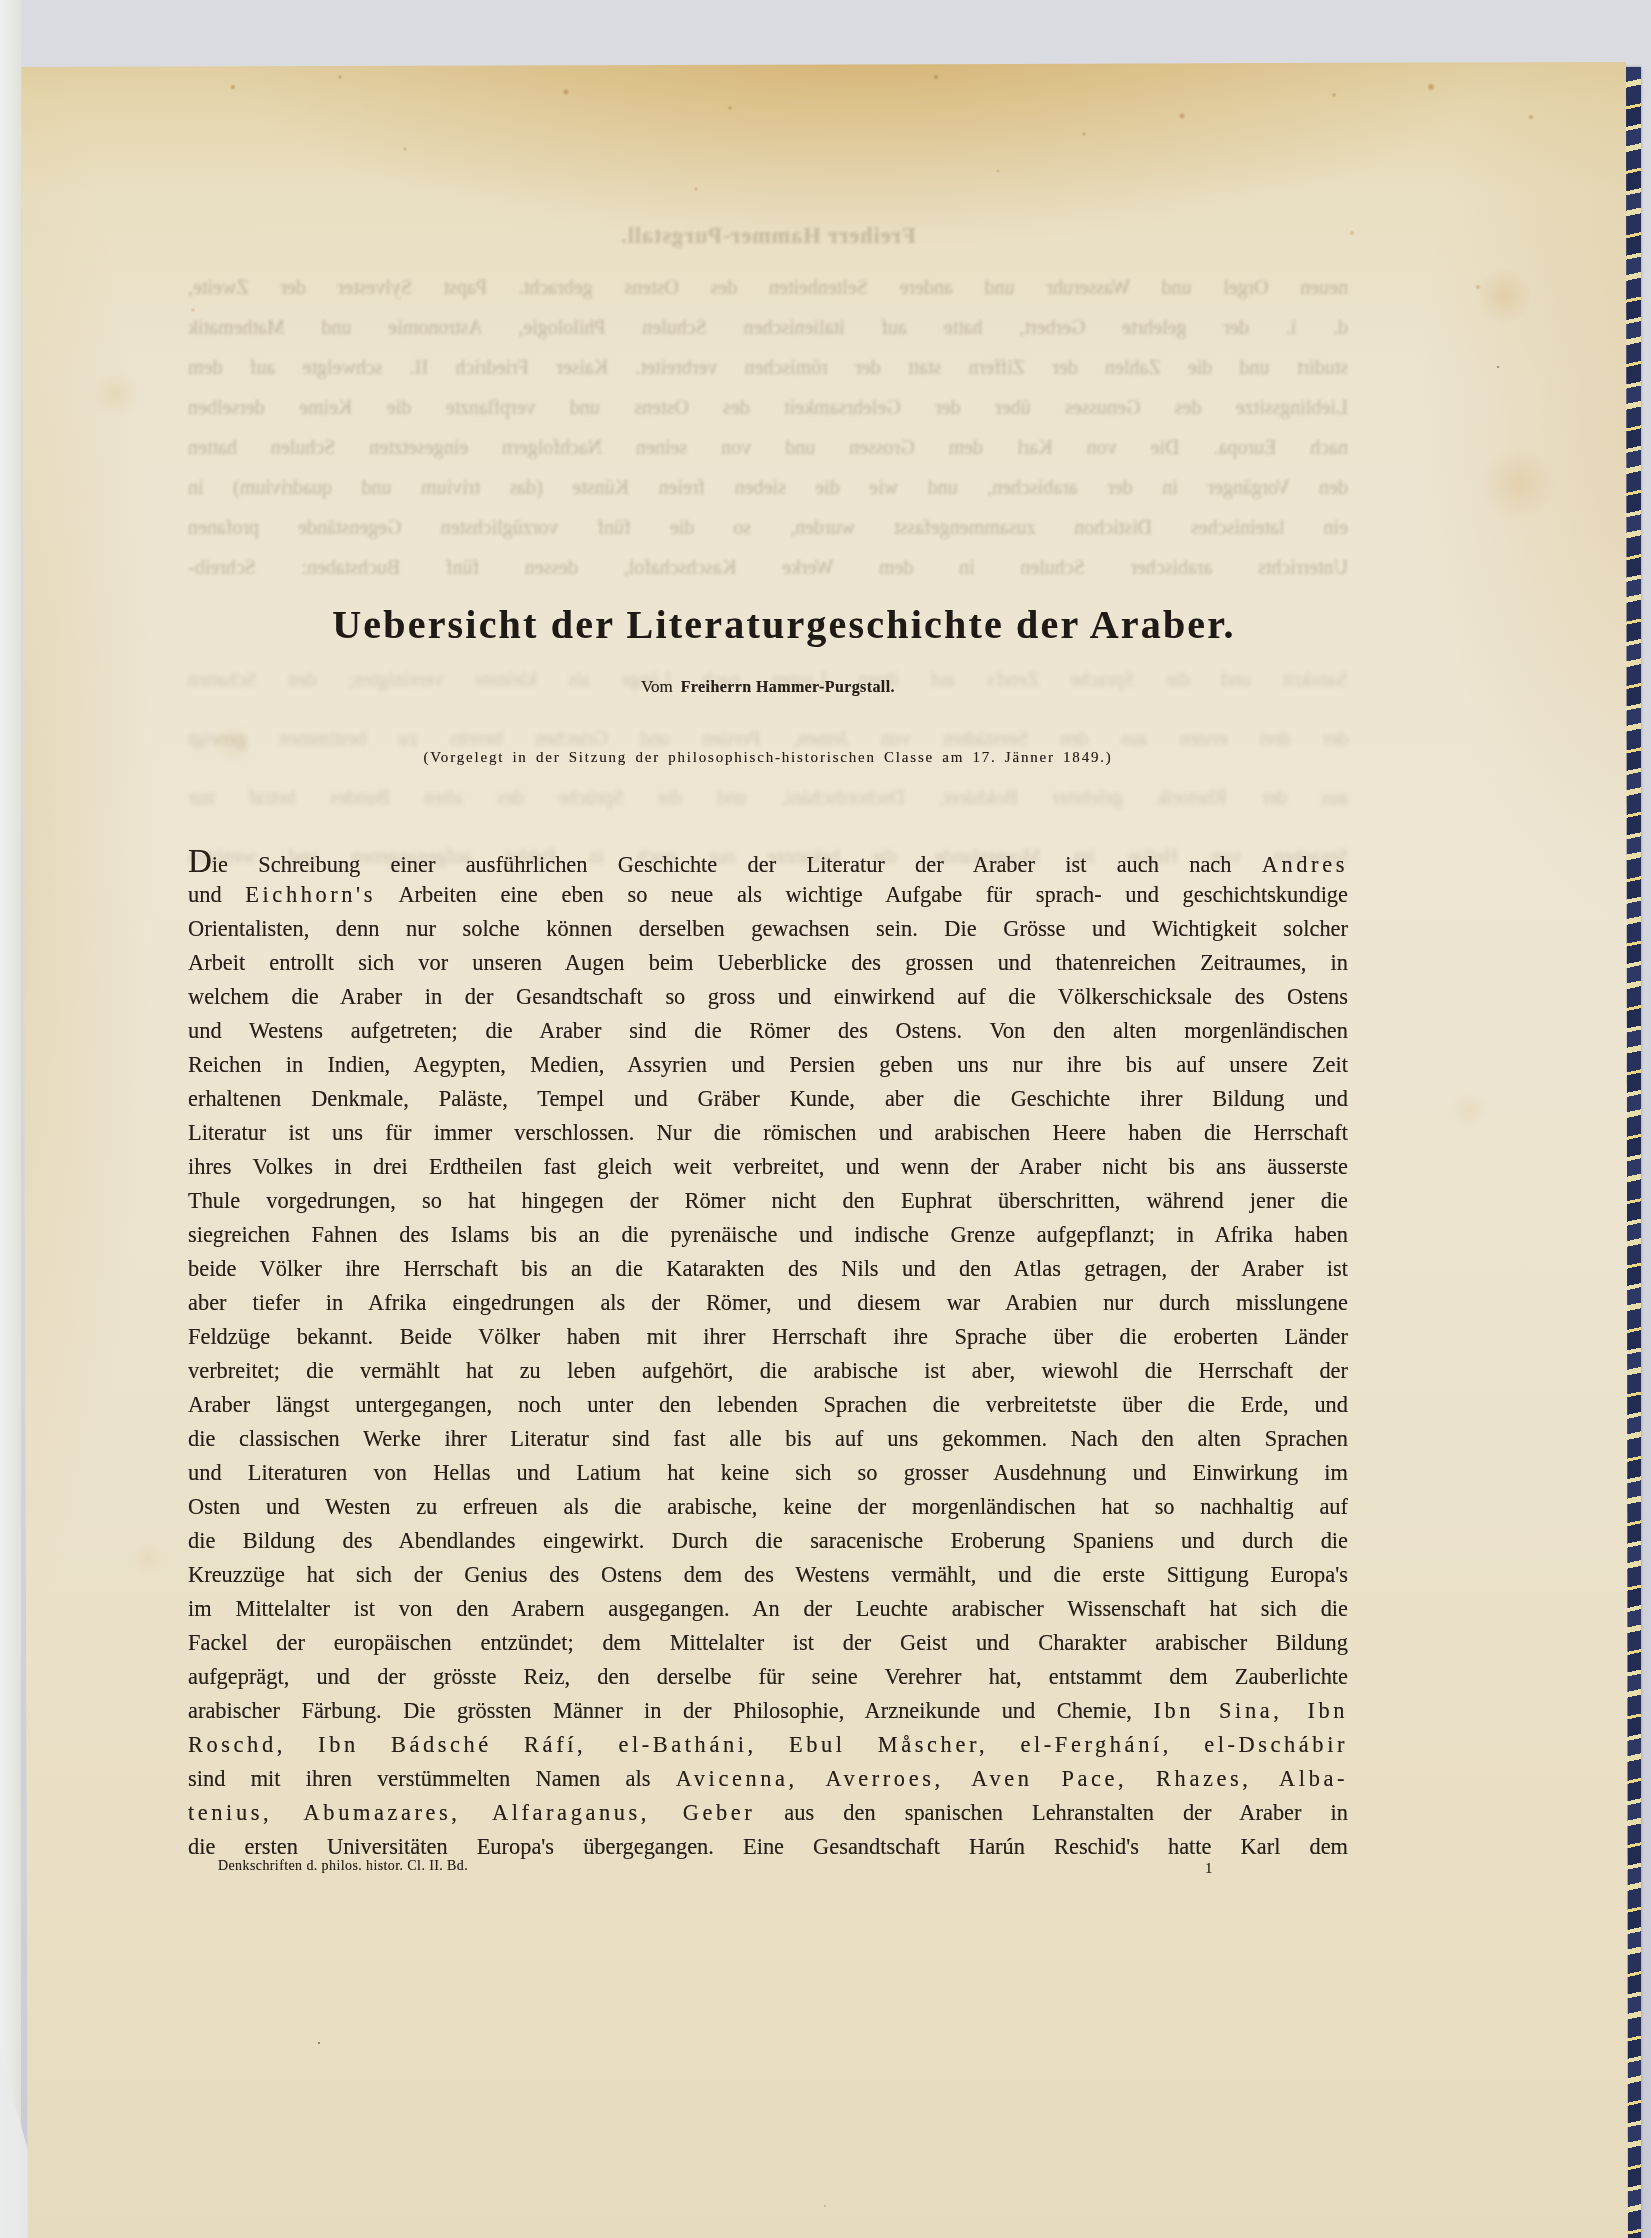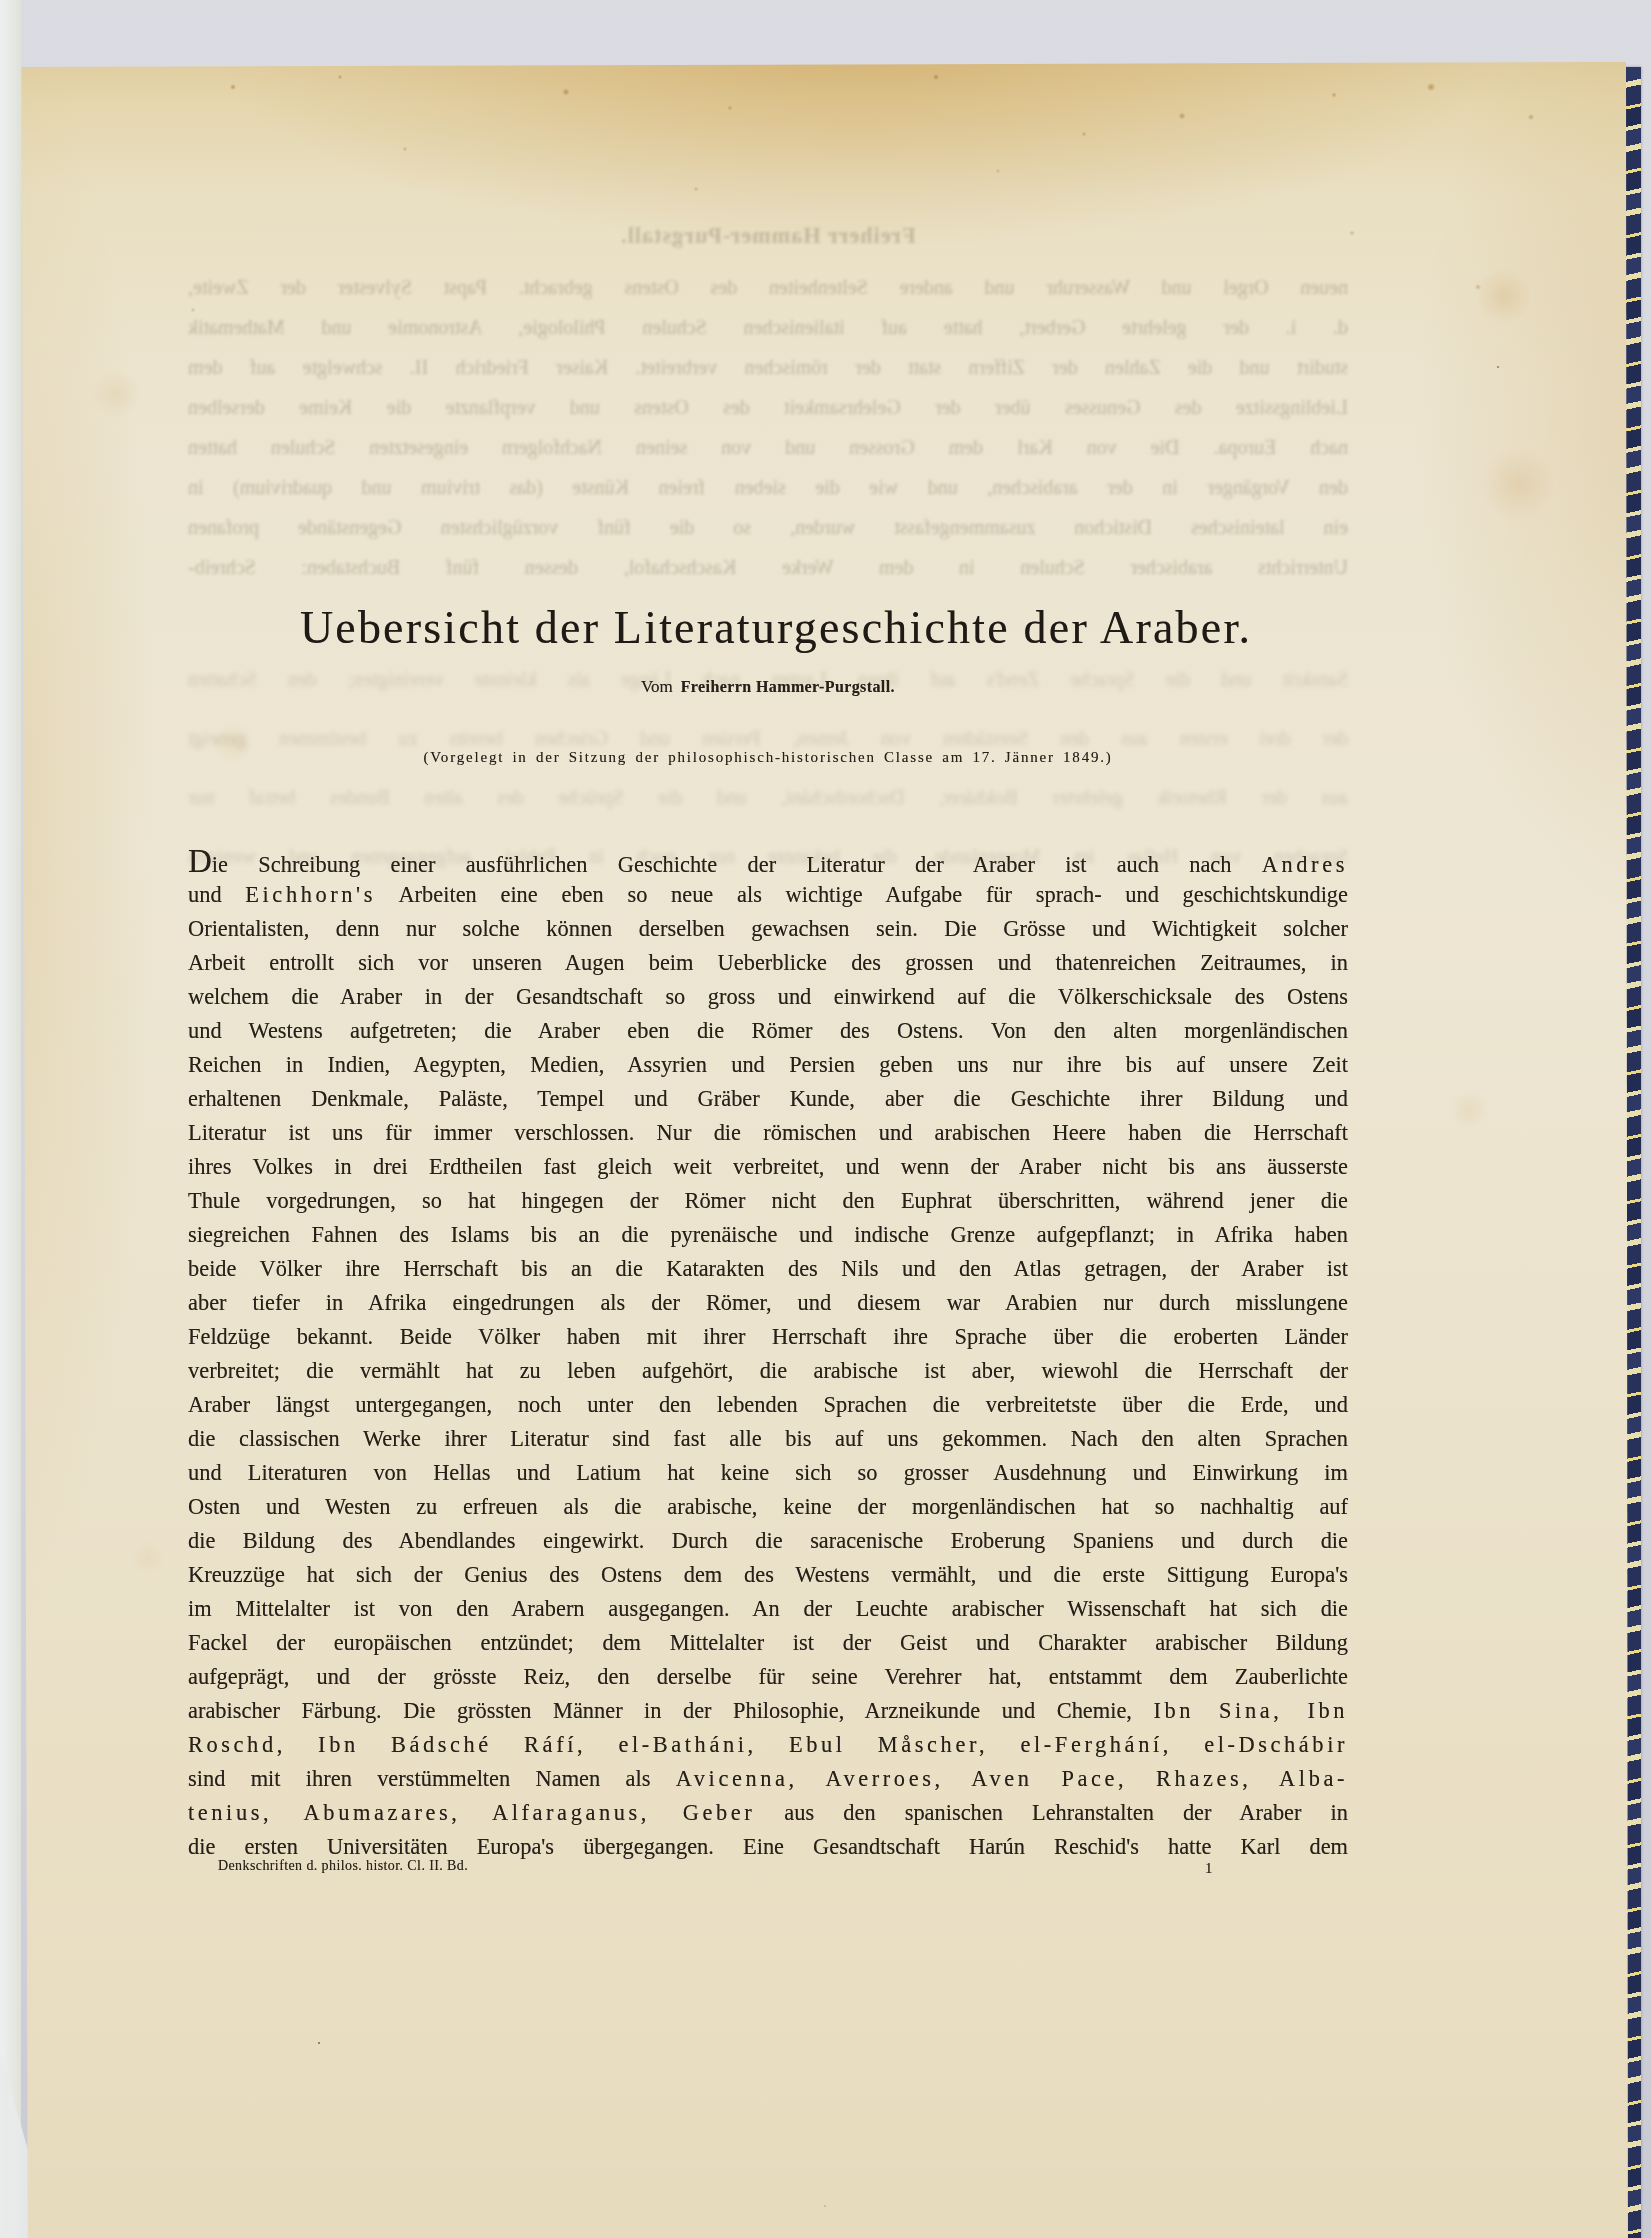"Uebersicht der Literaturgeschichte der" .title { font-size: 46px -> 40px; font-weight: normal -> bold; left: 8px -> 16px }
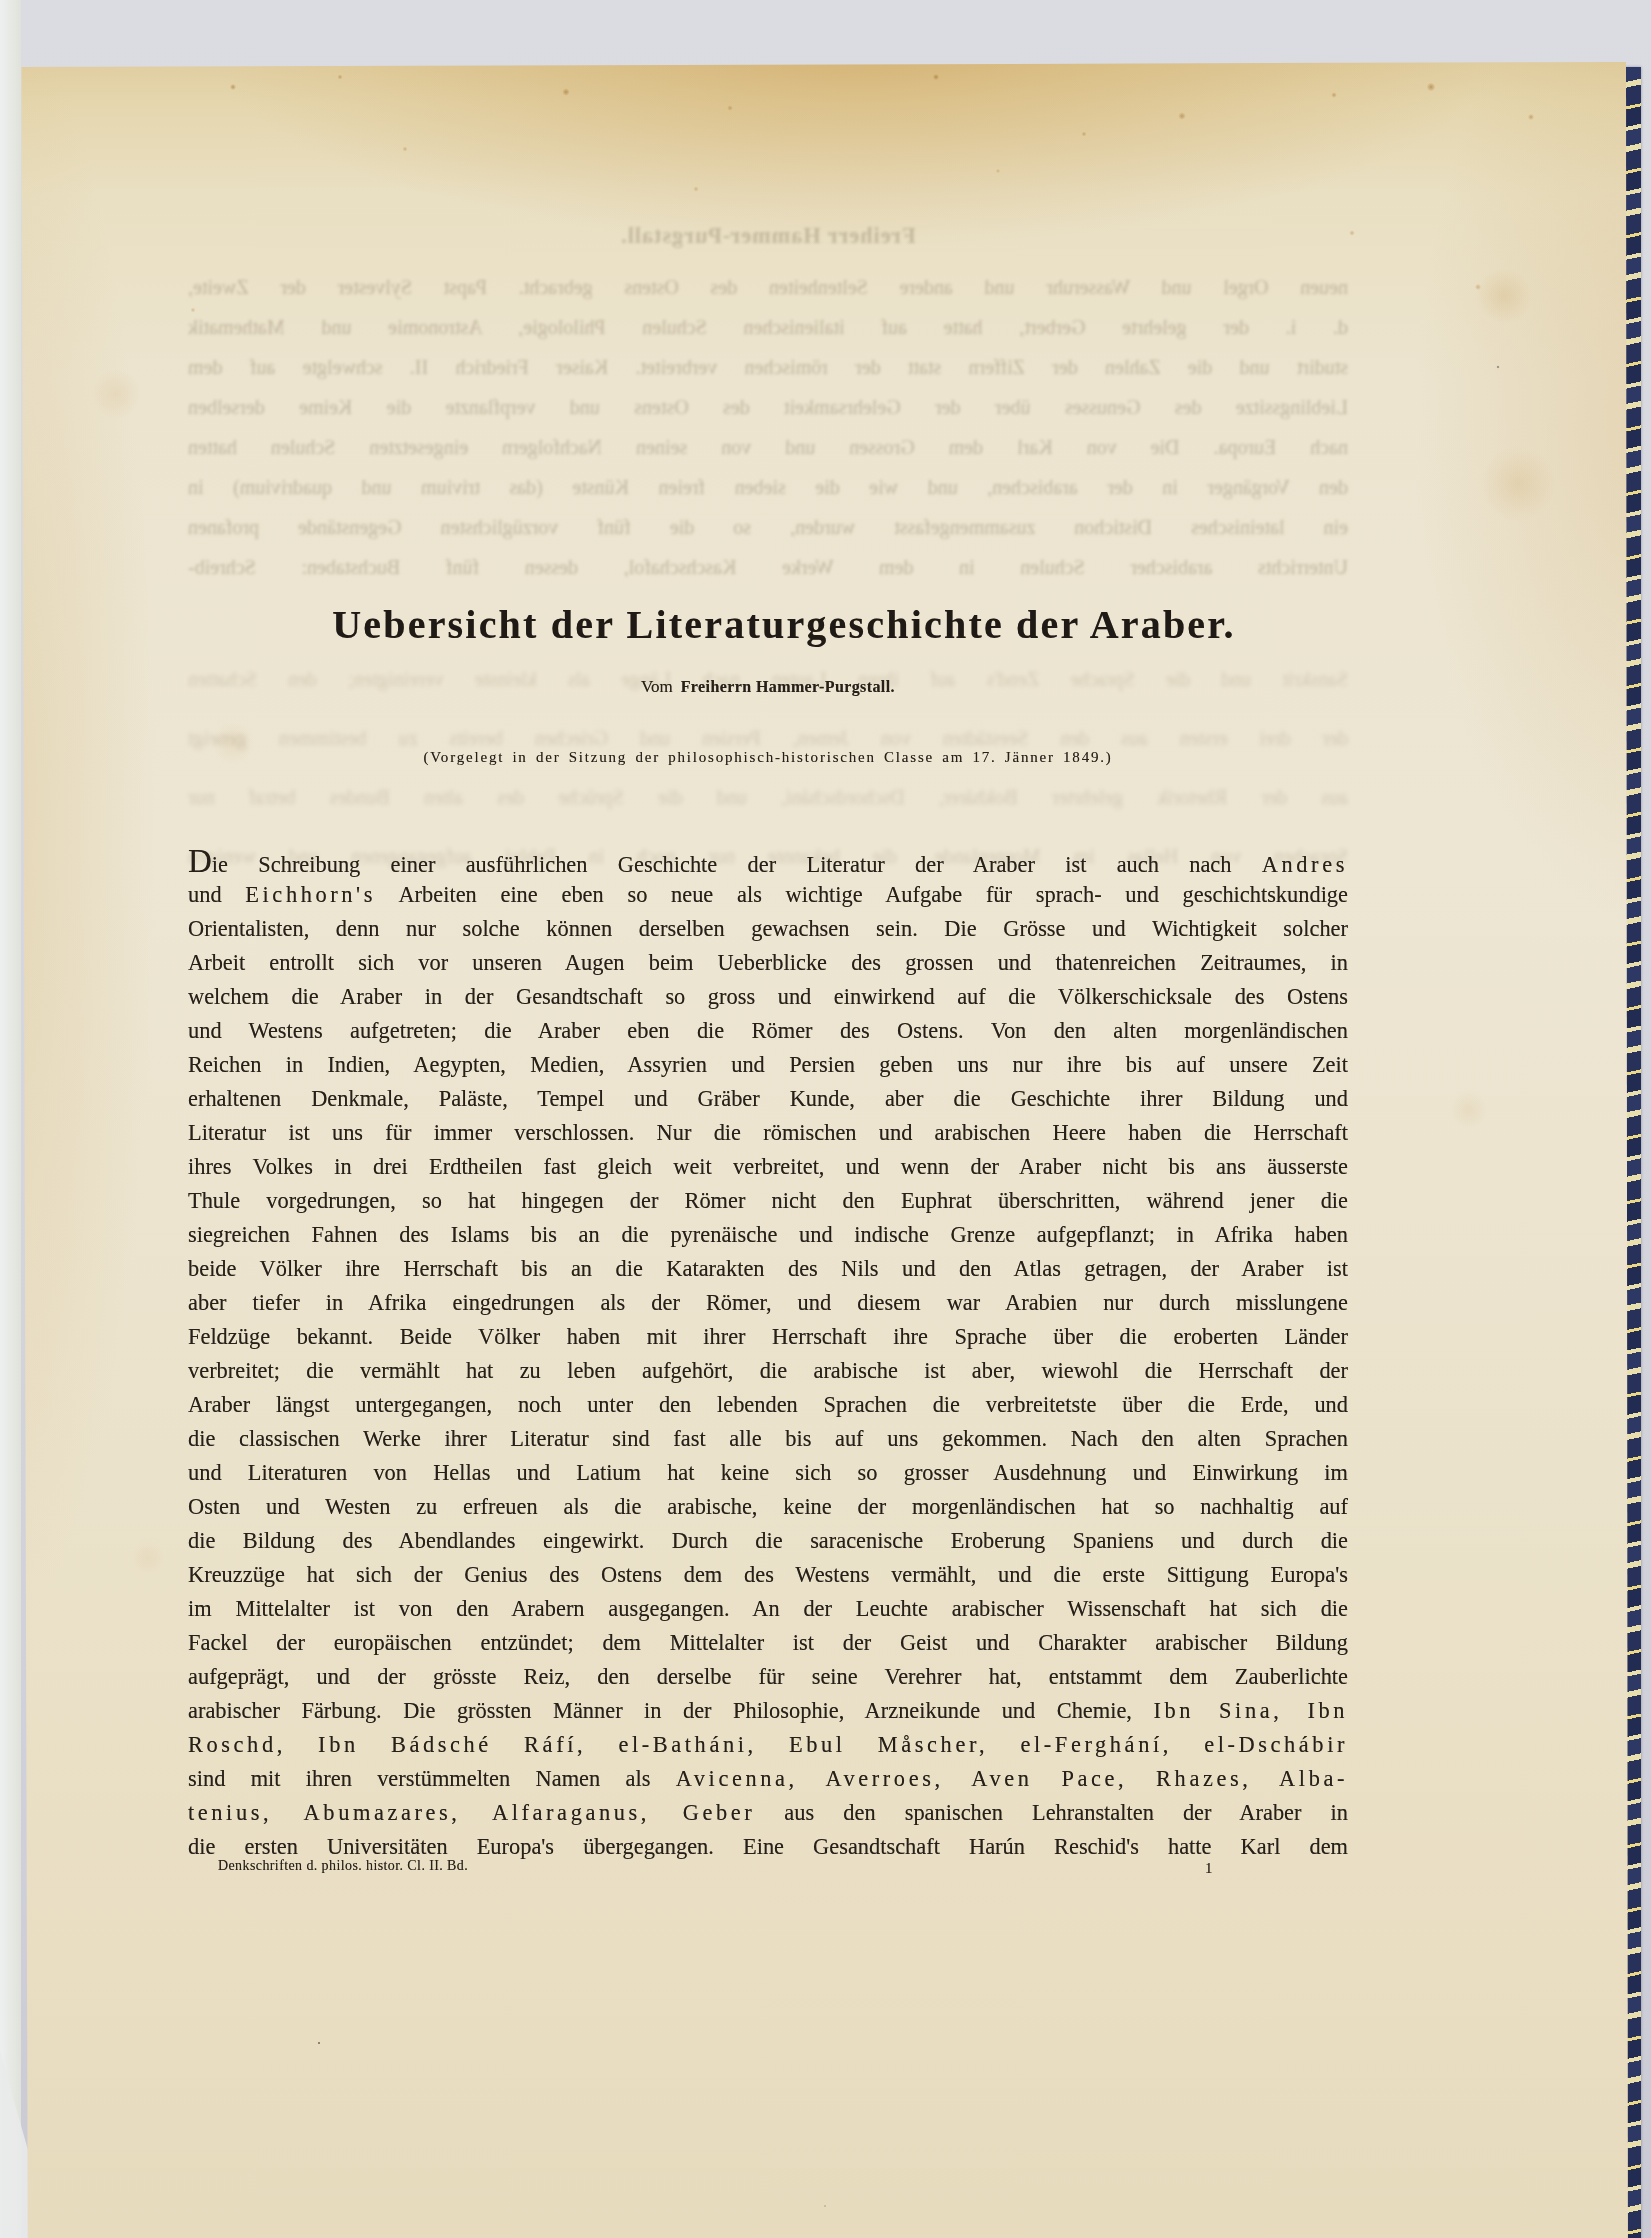"und Westens aufgetreten; die Araber" span.n { text: eben -> sind }
